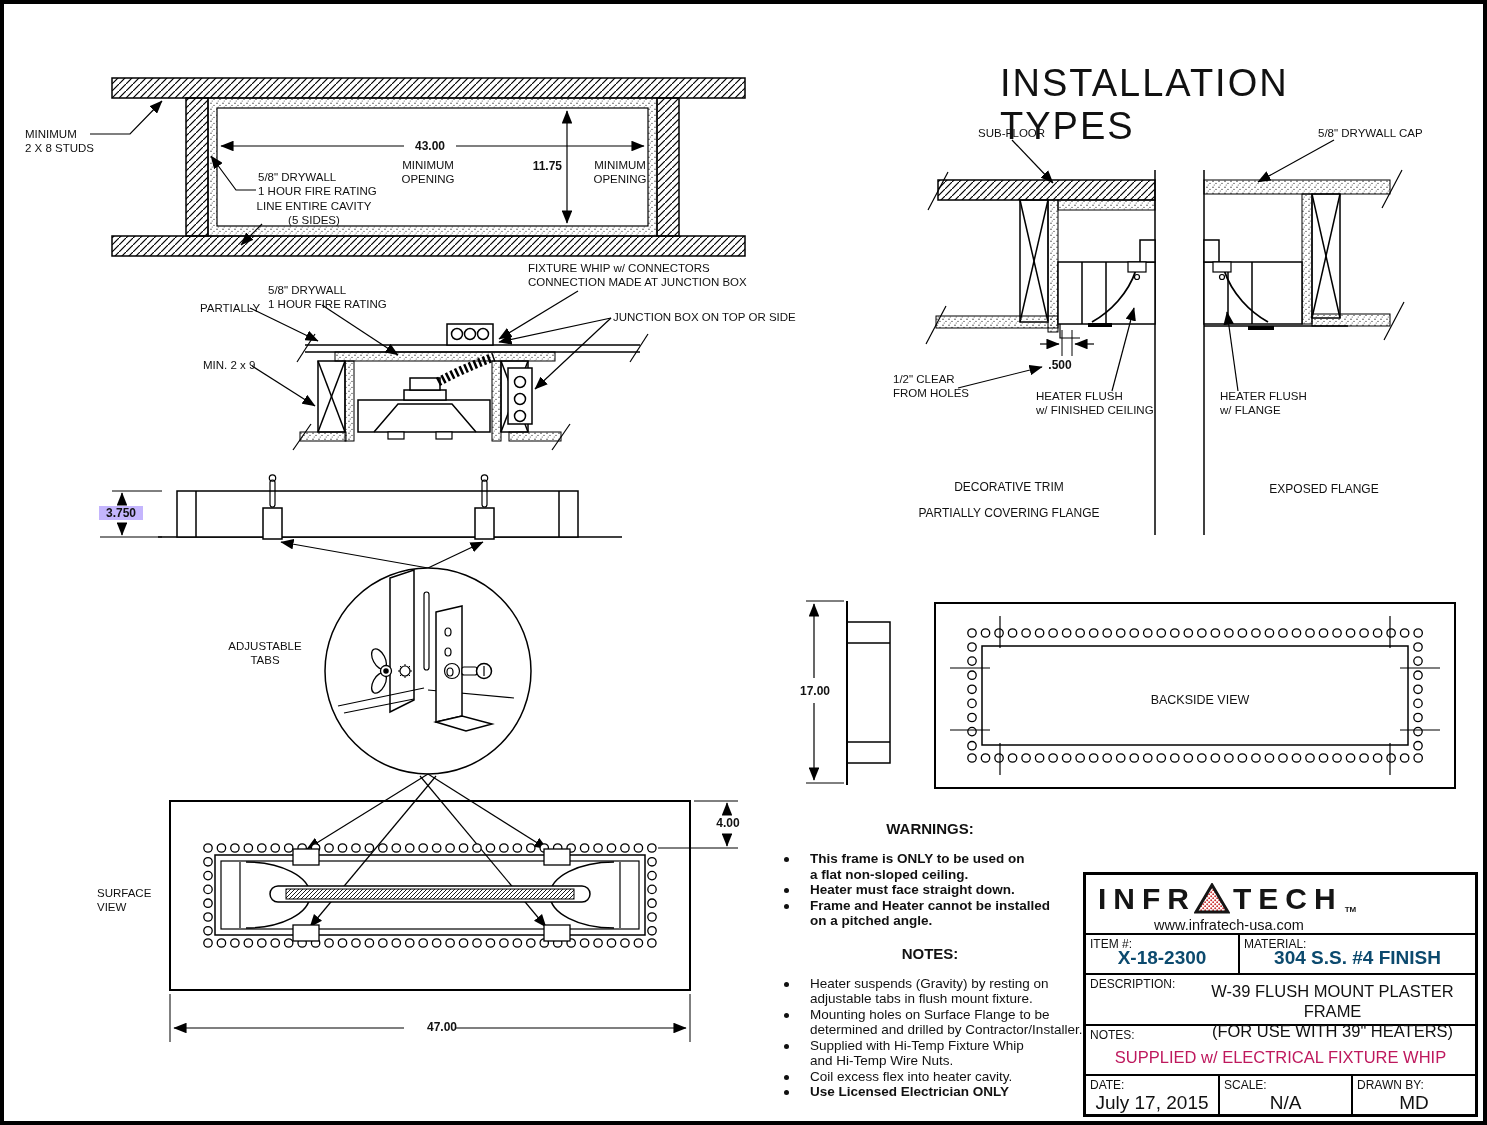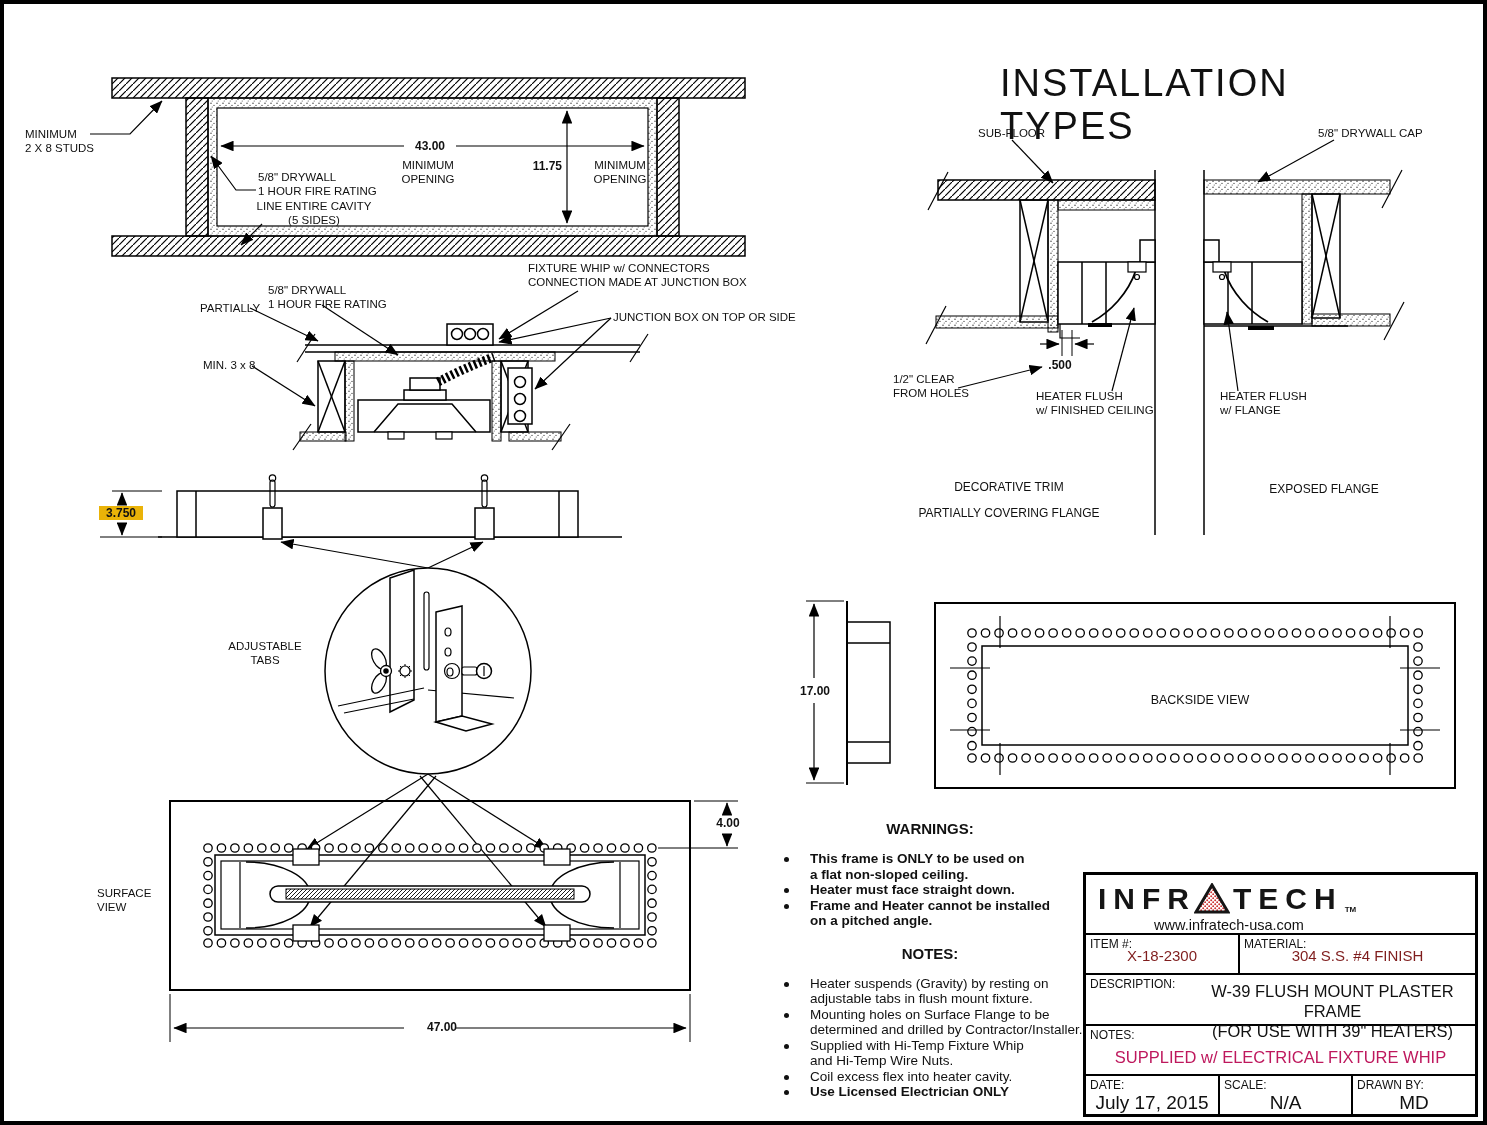"MIN. 3 x 8" div.lbl { text: 3 x 8 -> 2 x 9 }
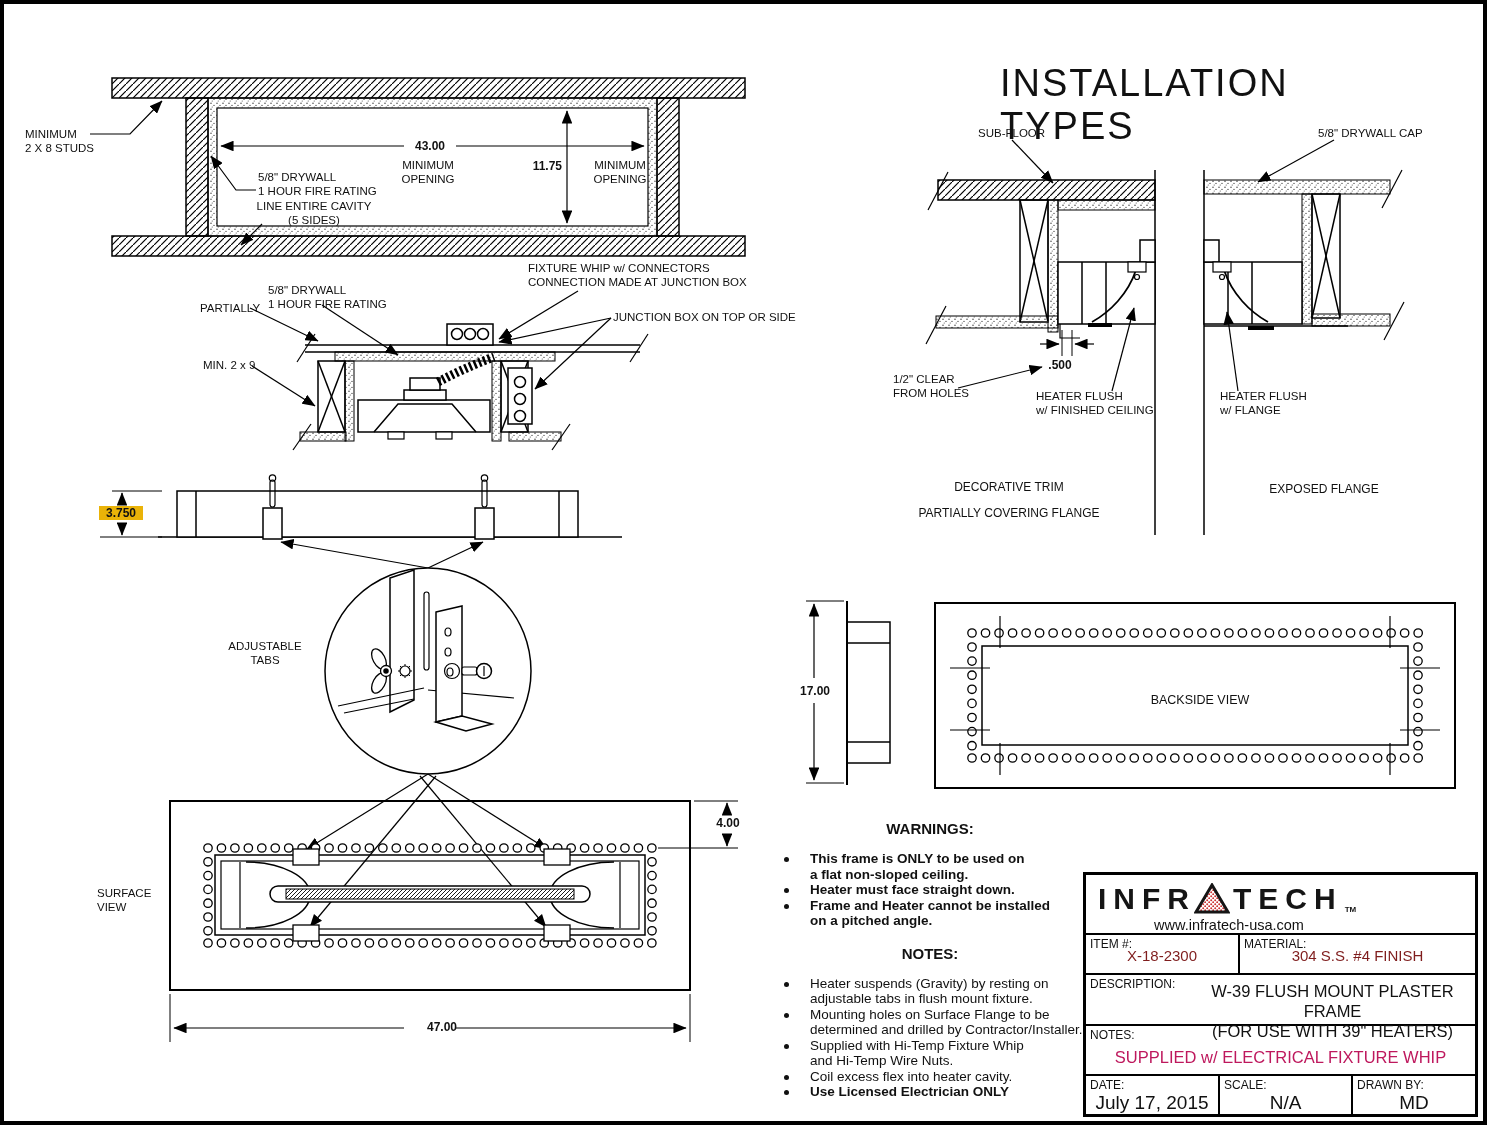"3.750" div.lbl { background: #eab308 -> #c4b5fd }
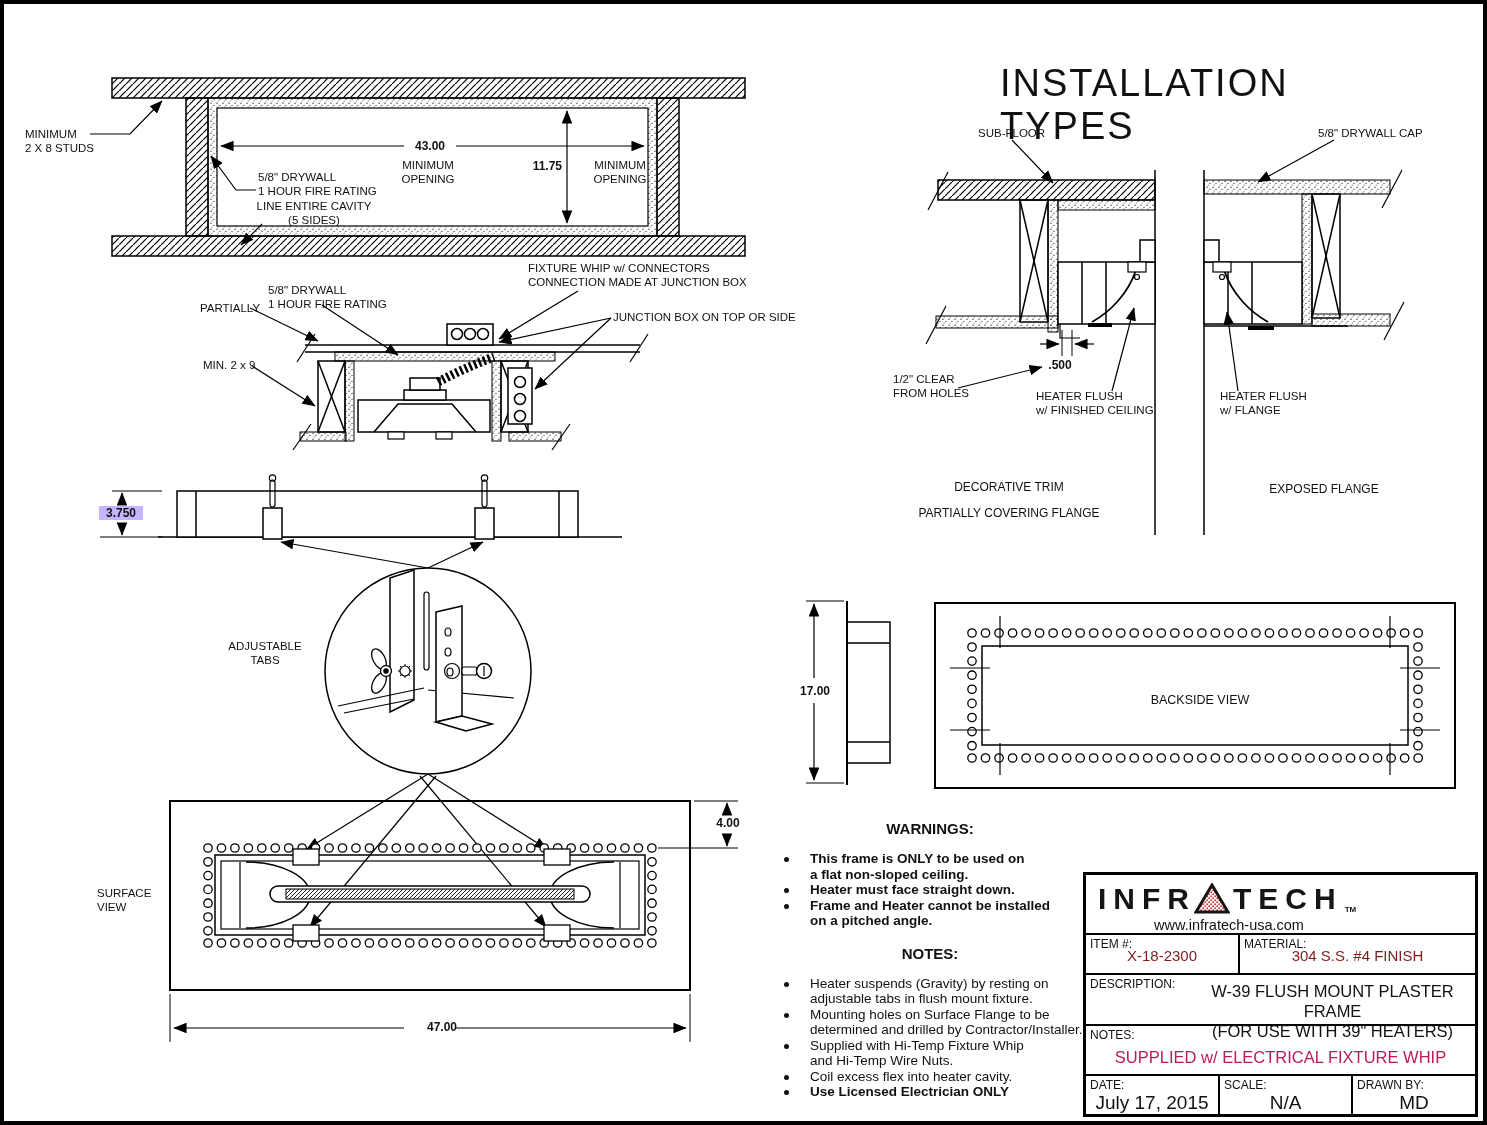"X-18-2300" .tb-value-lg { color: #7f1d1d -> #0c4a6e; font-size: 15px -> 19px; font-weight: none -> bold }
